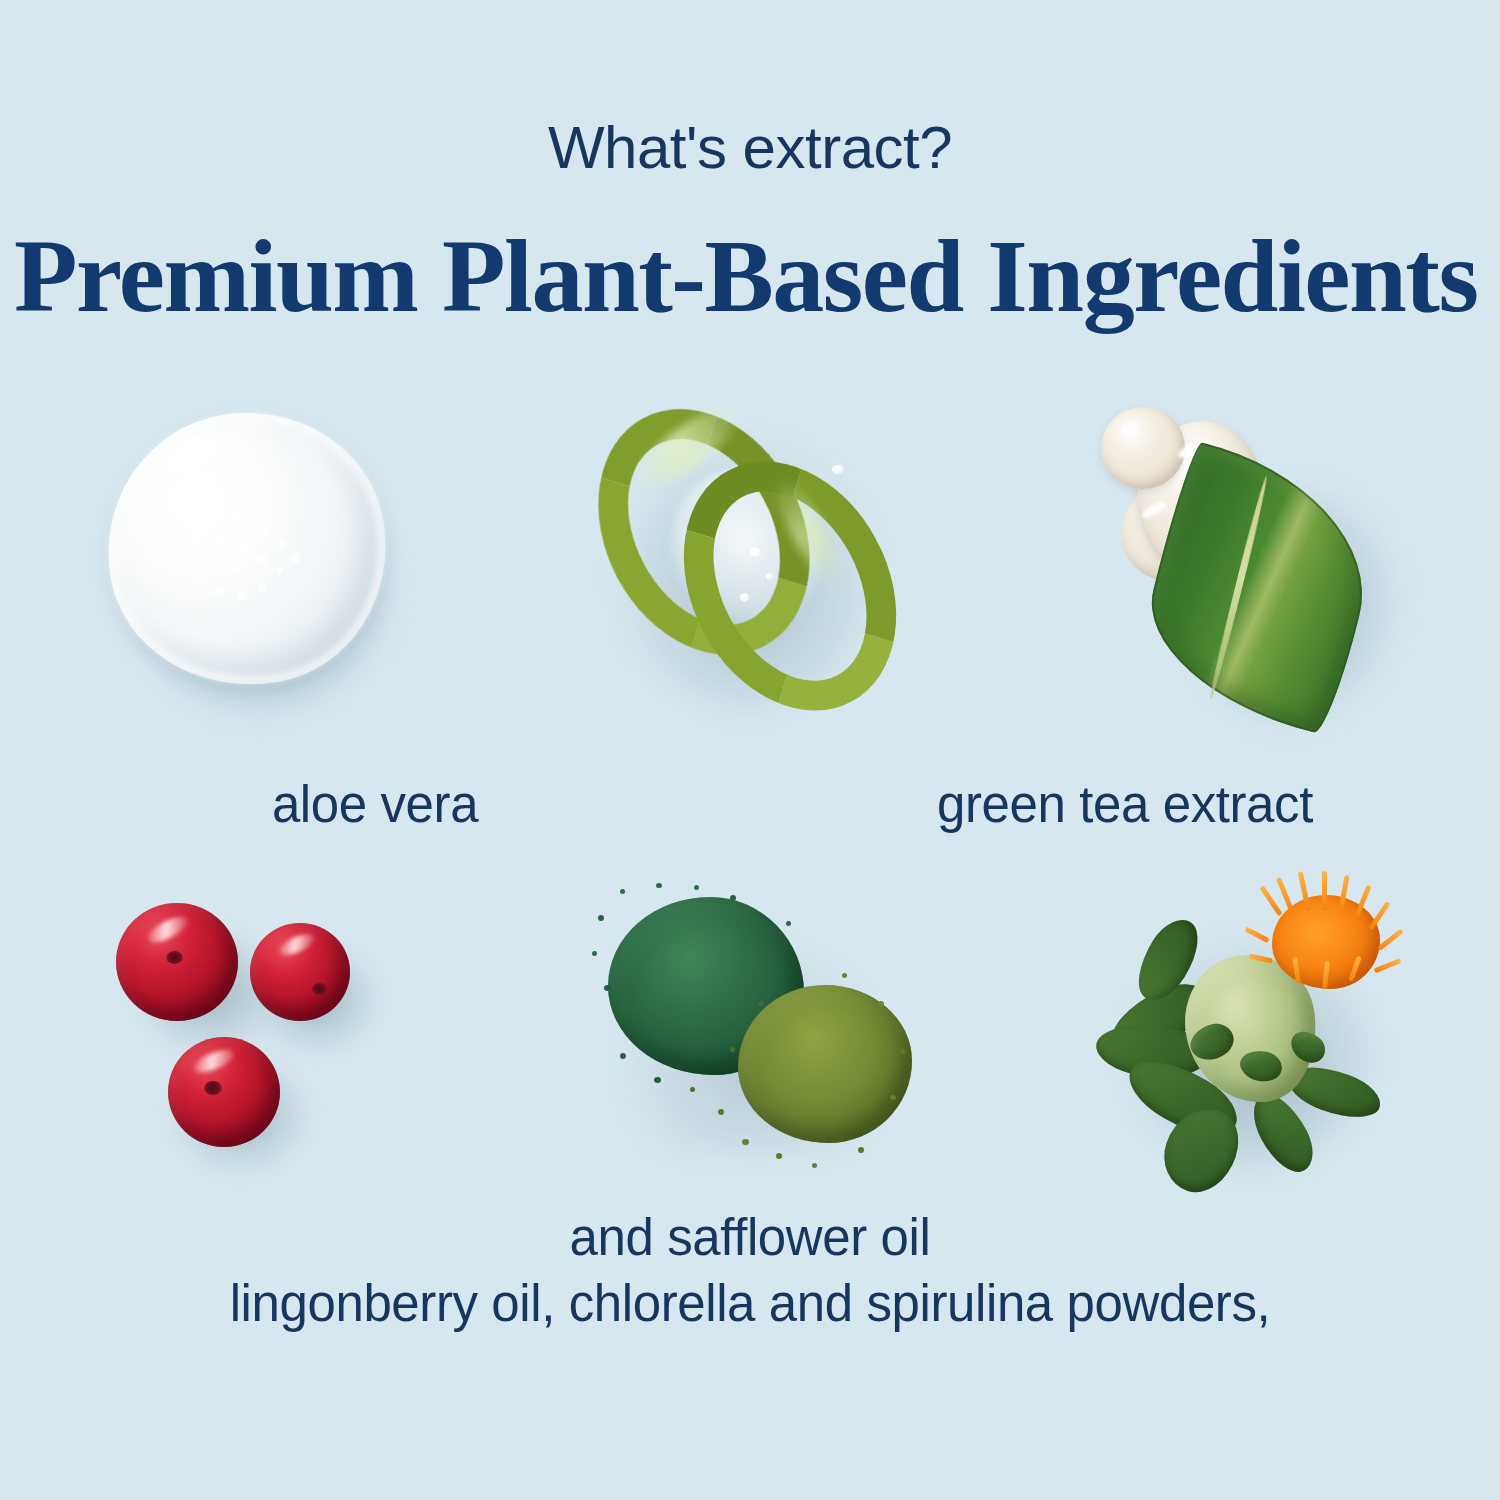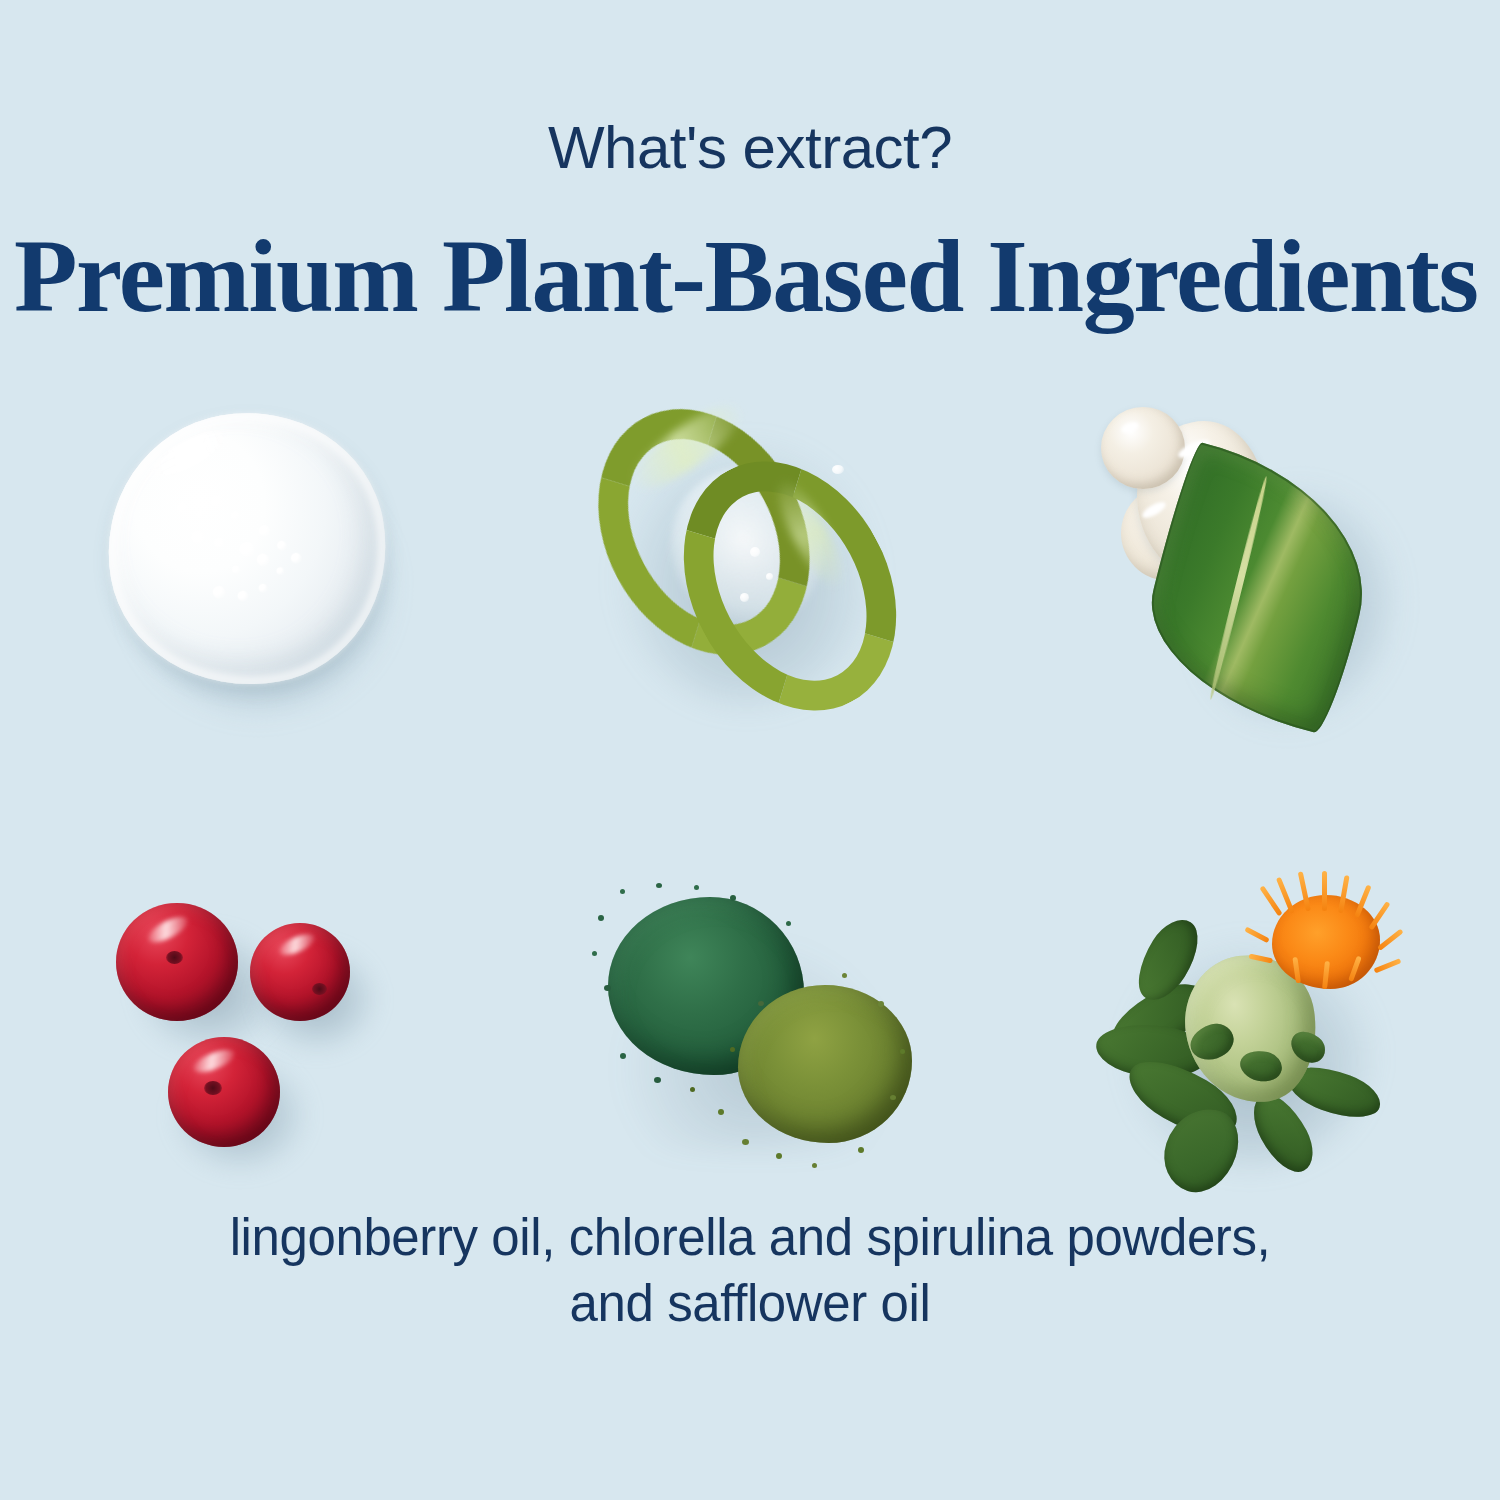"aloe vera" div.label { html: none -> <div>aloe vera</div> }
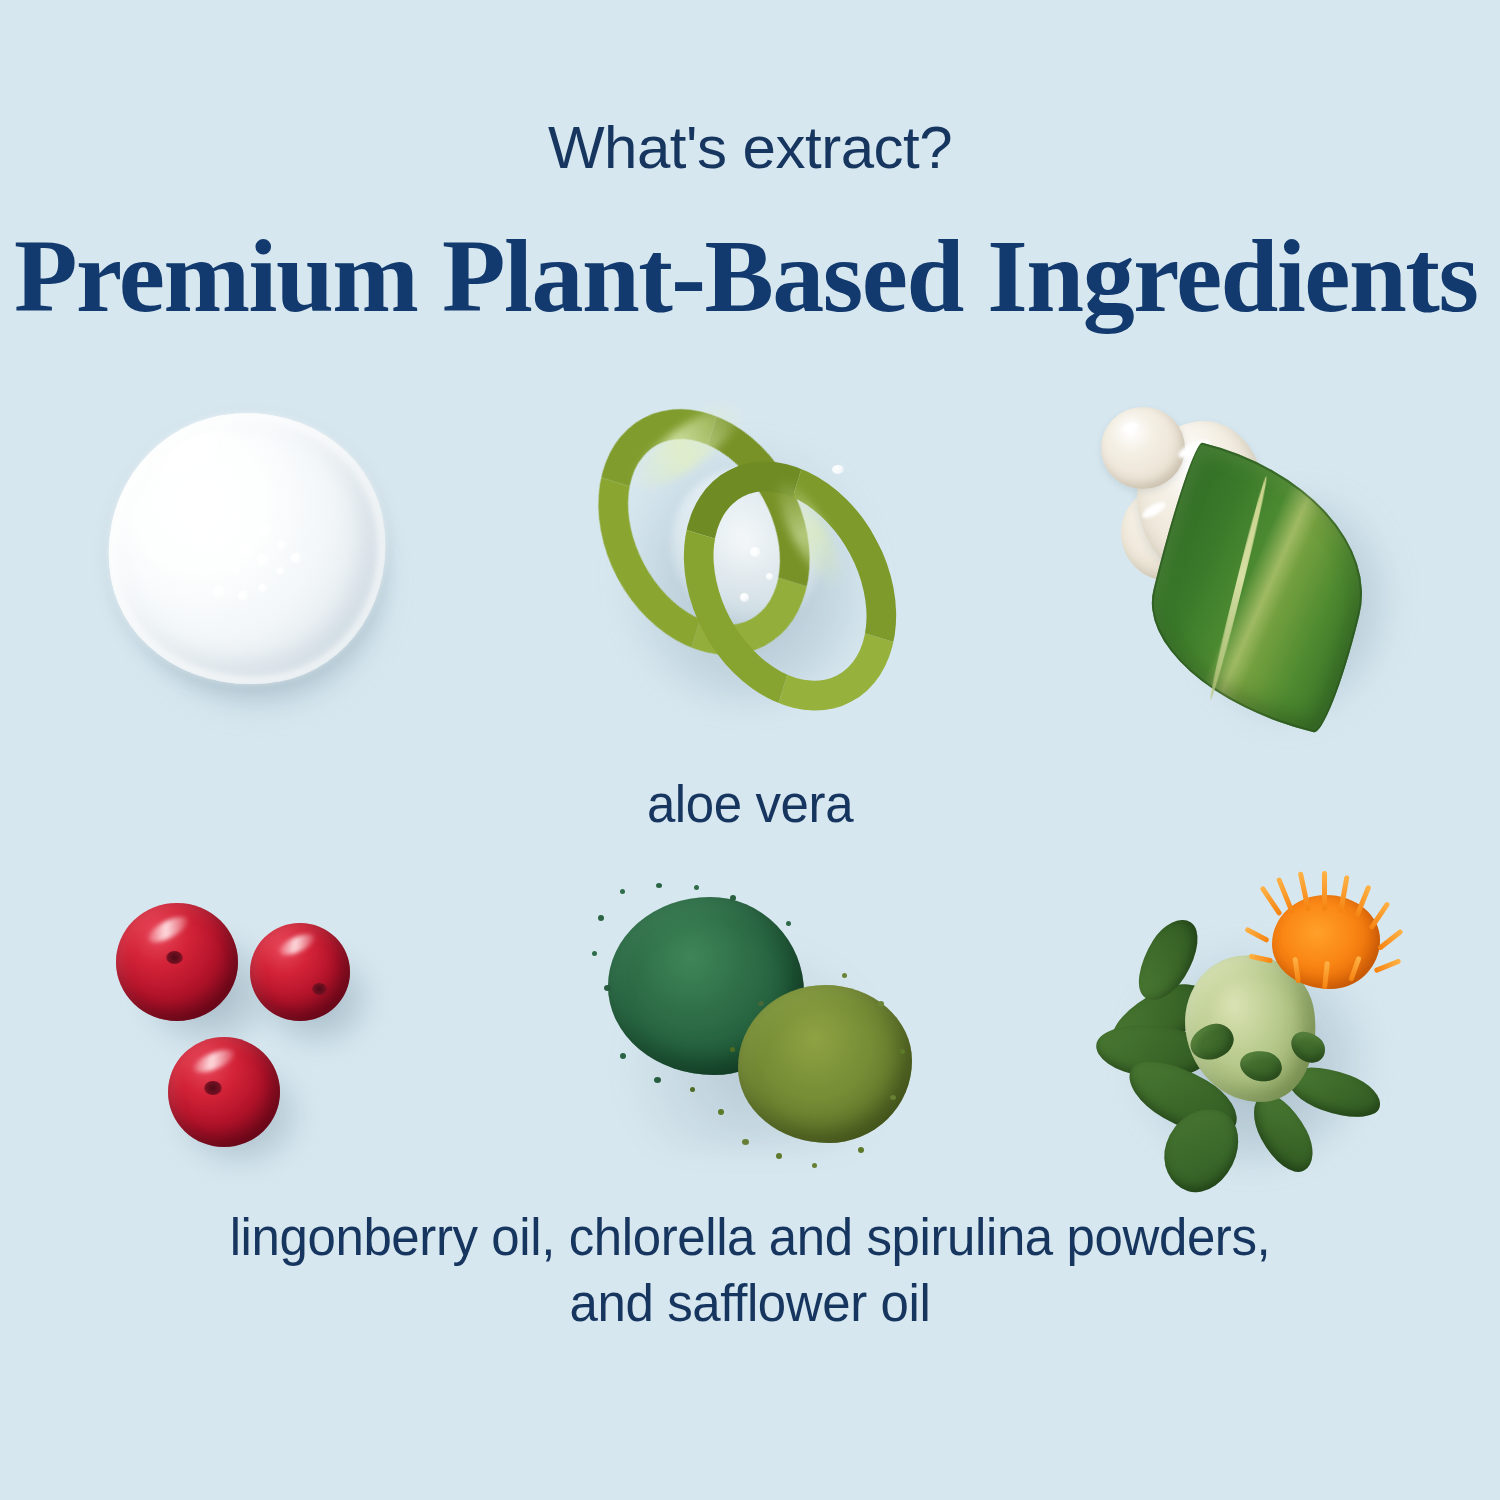"green tea extract" div.label { html: none -> <div>green tea extract</div> }
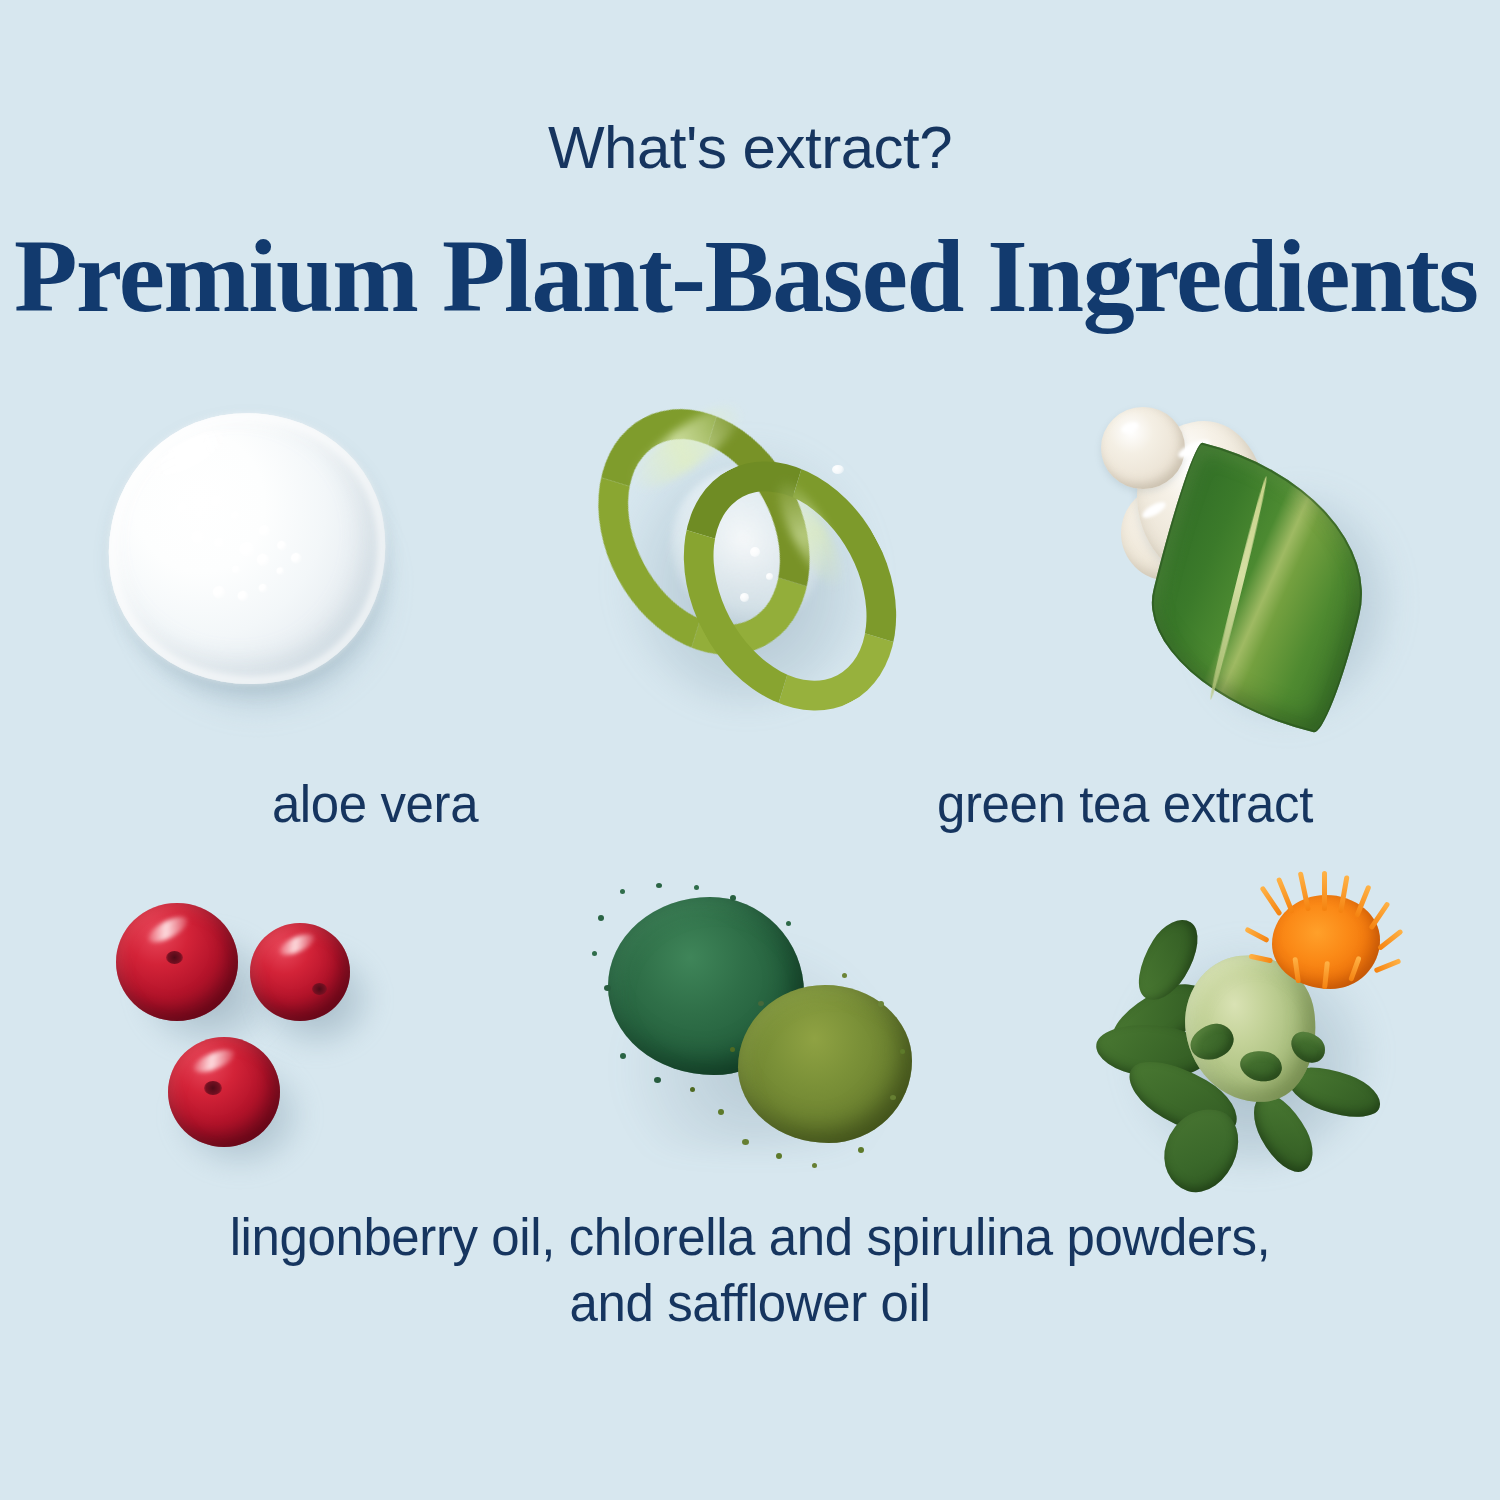"lingonberry oil, chlorella and spirulina" div { order: before "and safflower oil" -> after "and safflower oil" }
